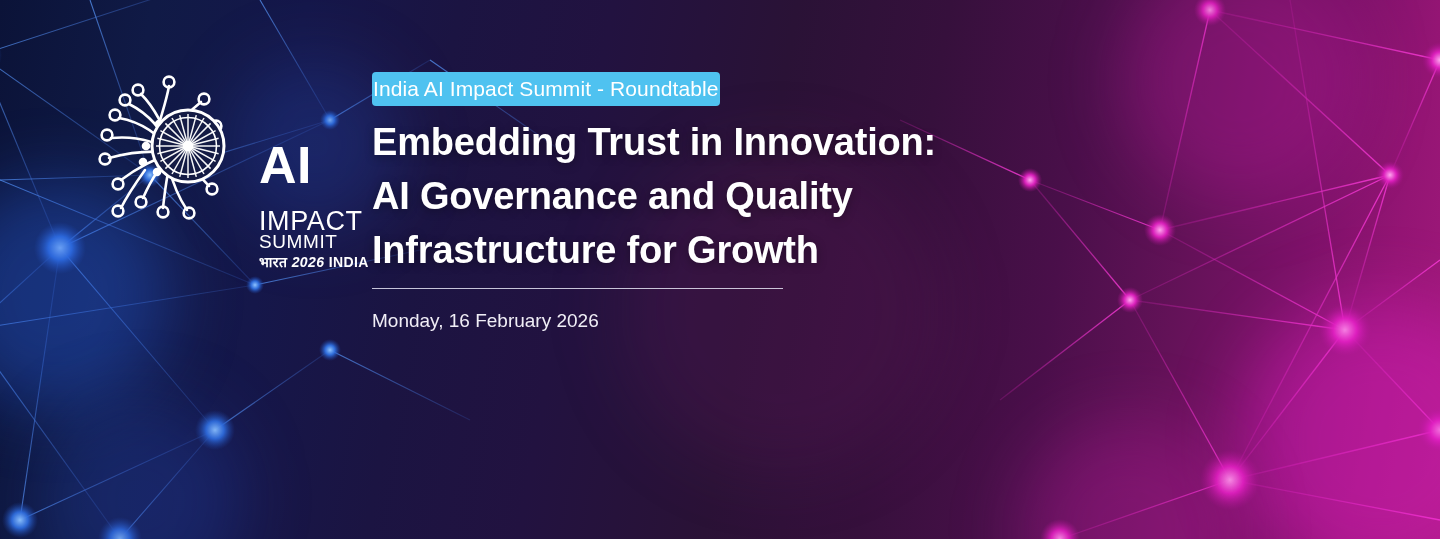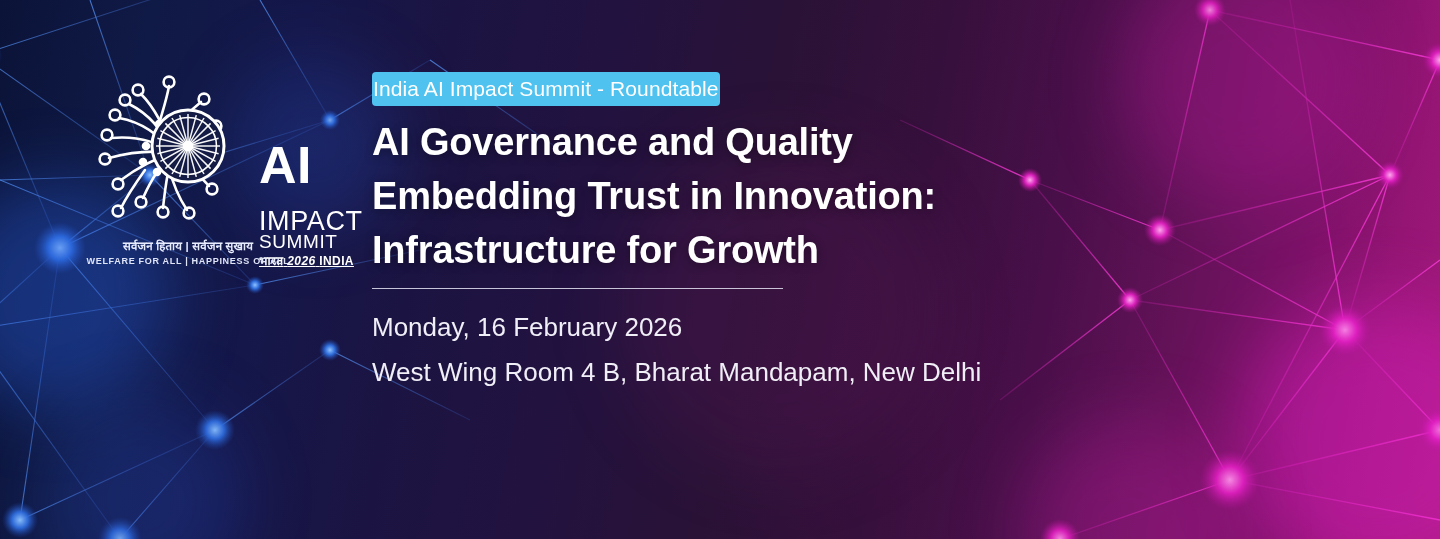"AI Governance and Quality" span { order: before "Embedding Trust in Innovation:" -> after "Embedding Trust in Innovation:" }
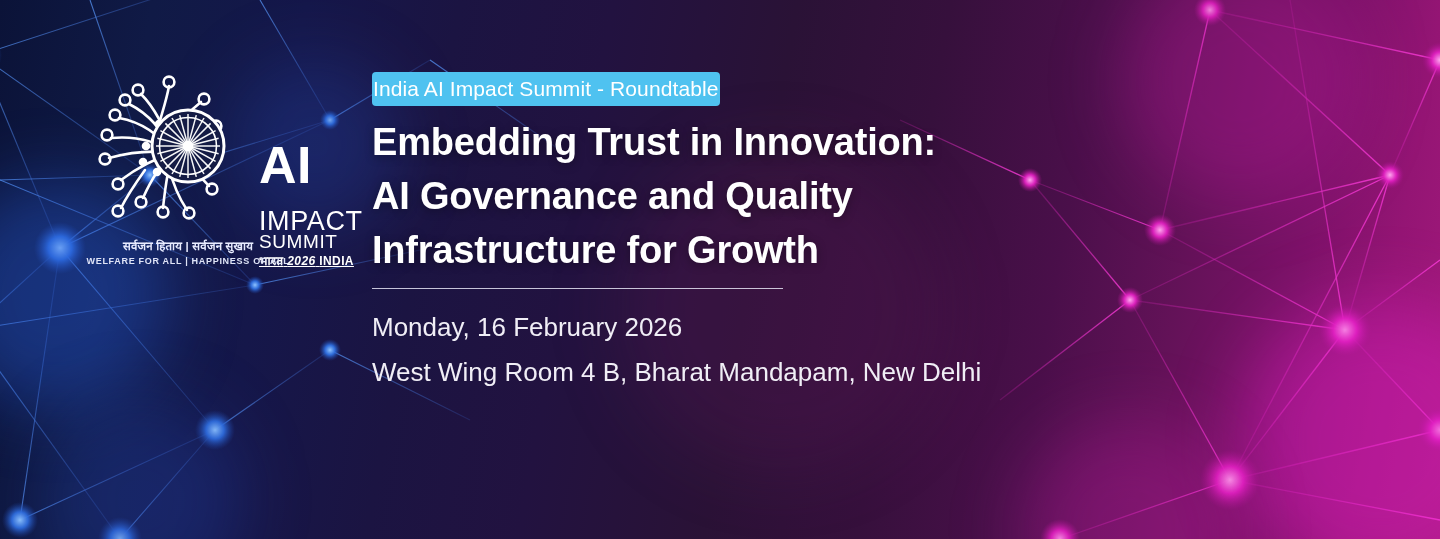"सर्वजन हिताय | सर्वजन सुखाय" div.tagline { html: <div> <span>सर्वजन हिताय | सर्वजन सुखाय</span> <span>WELFARE FOR ALL | HAPPINESS OF ALL</span> </div> -> none }
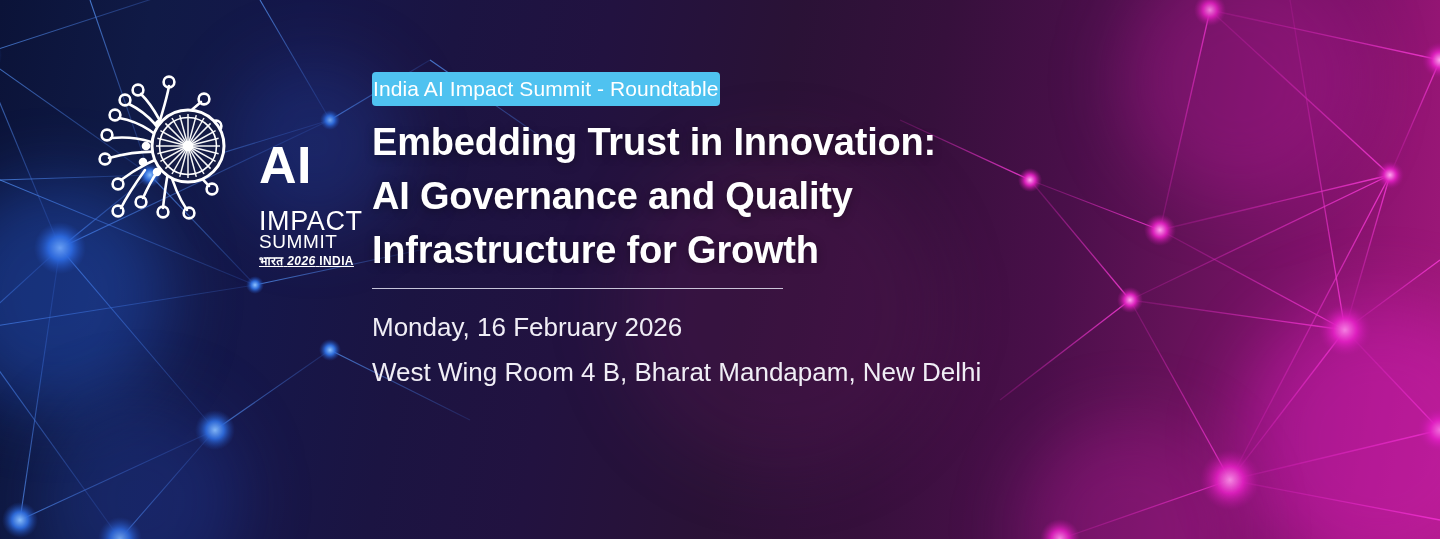"भारत 2026 INDIA" .ai-word .t-bharat { font-size: 12px -> 14px; text-decoration: underline -> none }
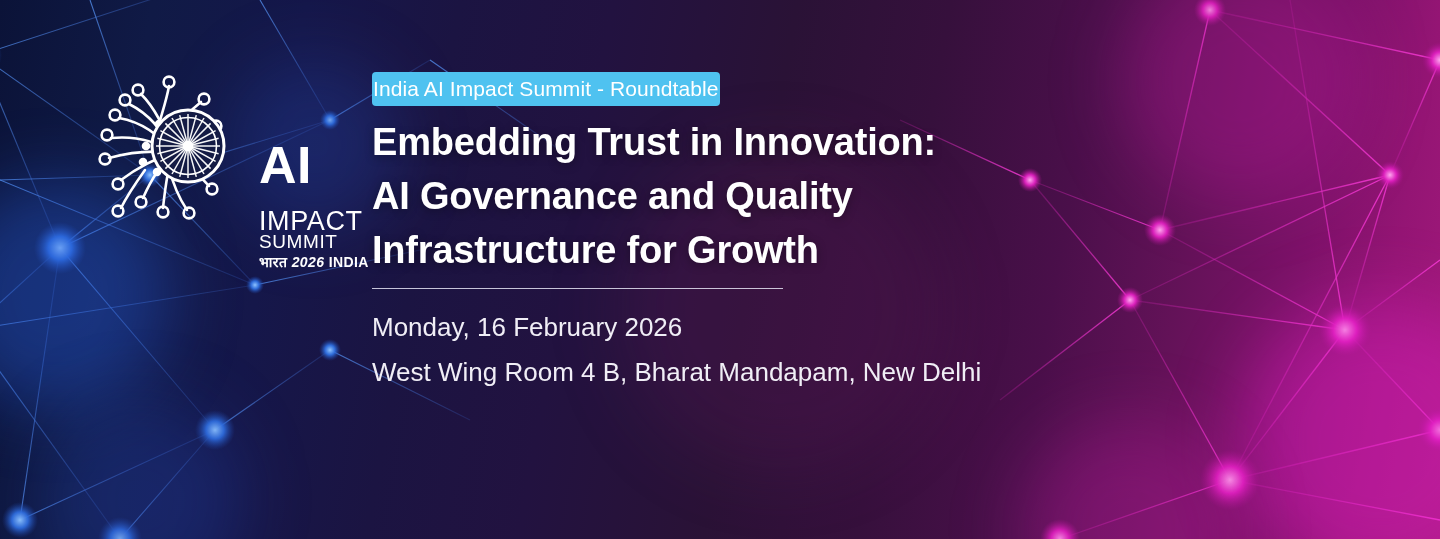"Monday, 16 February 2026" .details { font-size: 26px -> 19px }
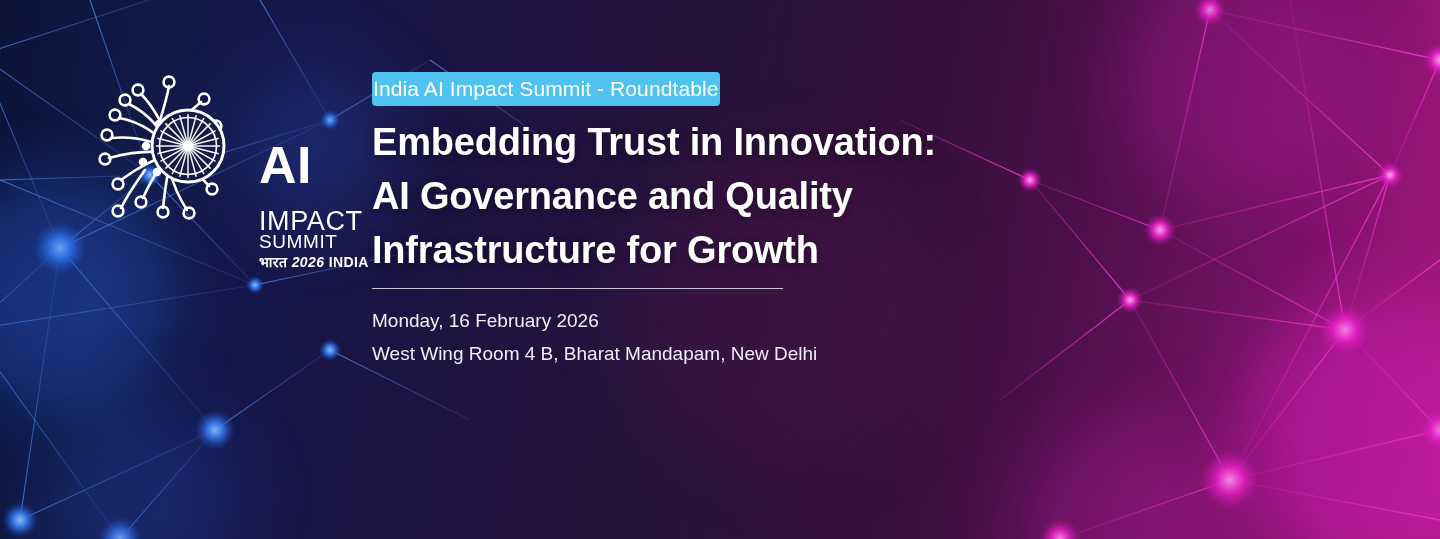"West Wing Room 4 B," span { html: <span>West Wing Room 4 B, Bharat Mandapam, New Delhi</span> -> none }
